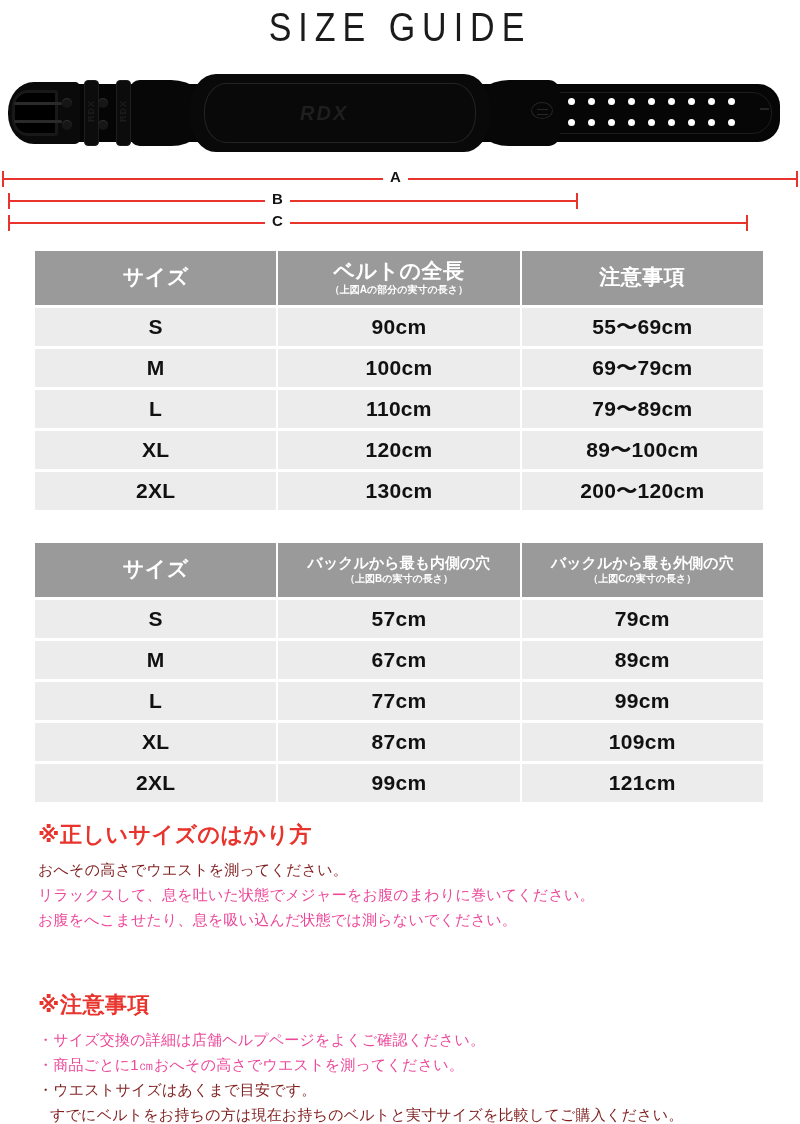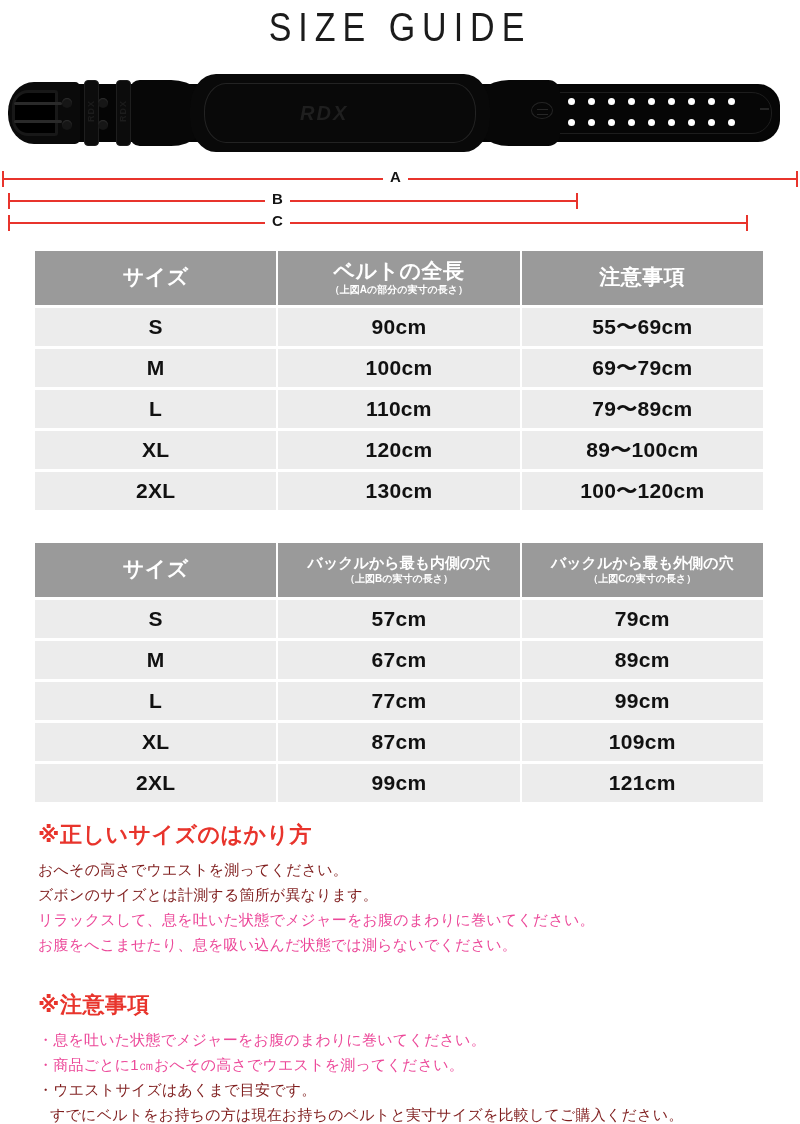"100〜120cm" td { text: 100 -> 200 }
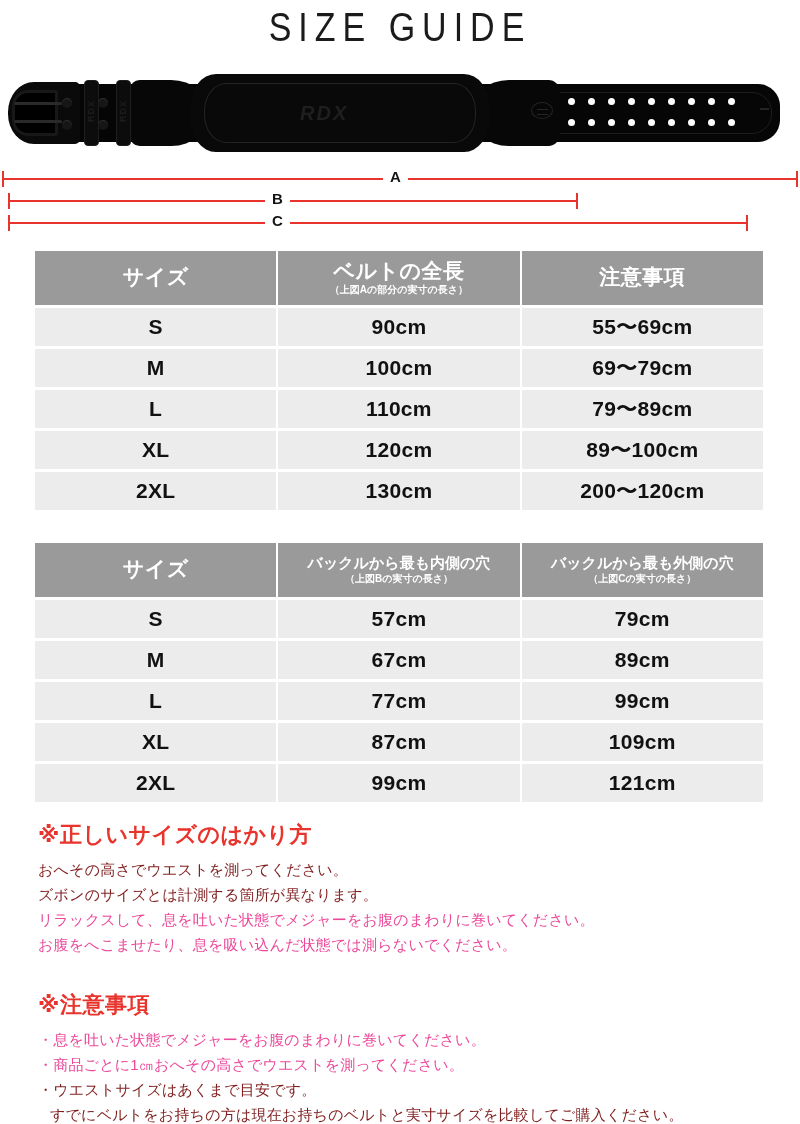"ズボンのサイズとは計測する箇所が異なります。" div.note-line { html: <div>ズボンのサイズとは計測する箇所が異なります。</div> -> none }
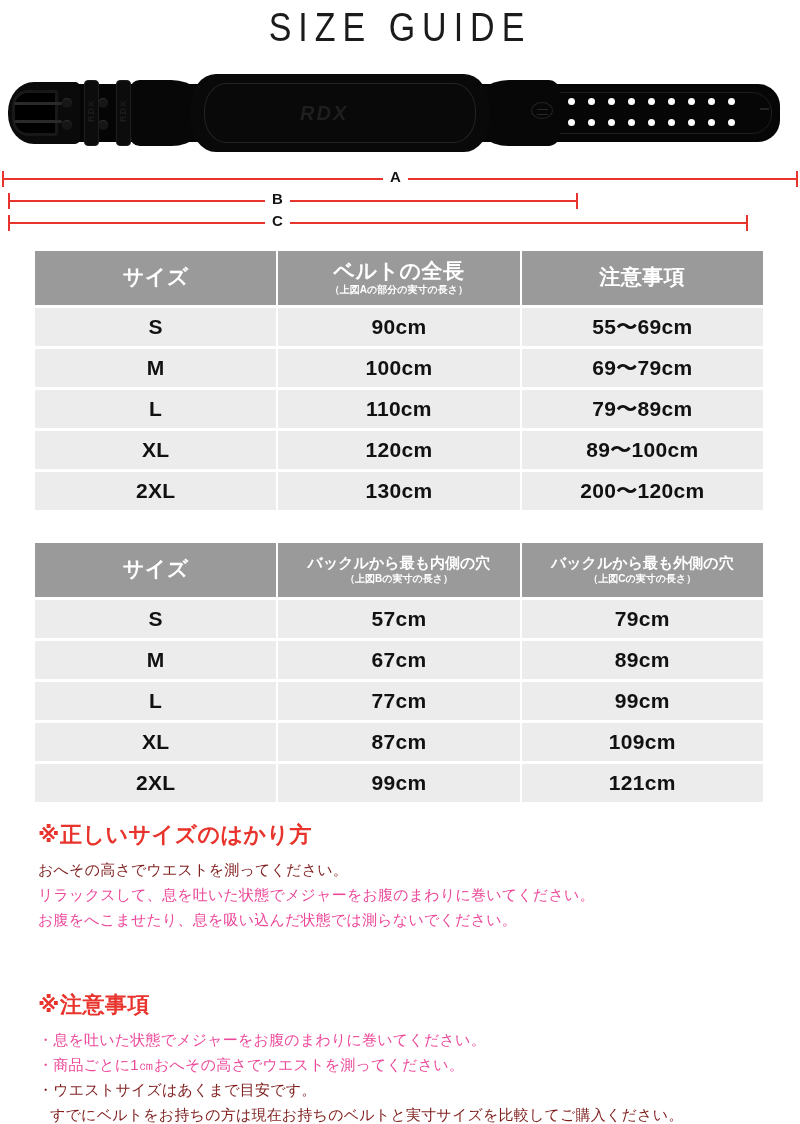"・息を吐いた状態でメジャーをお腹のまわりに巻いてください。" div.note-line { text: 息を吐いた状態でメジャーをお腹のまわりに巻いて -> サイズ交換の詳細は店舗ヘルプページをよくご確認 }
